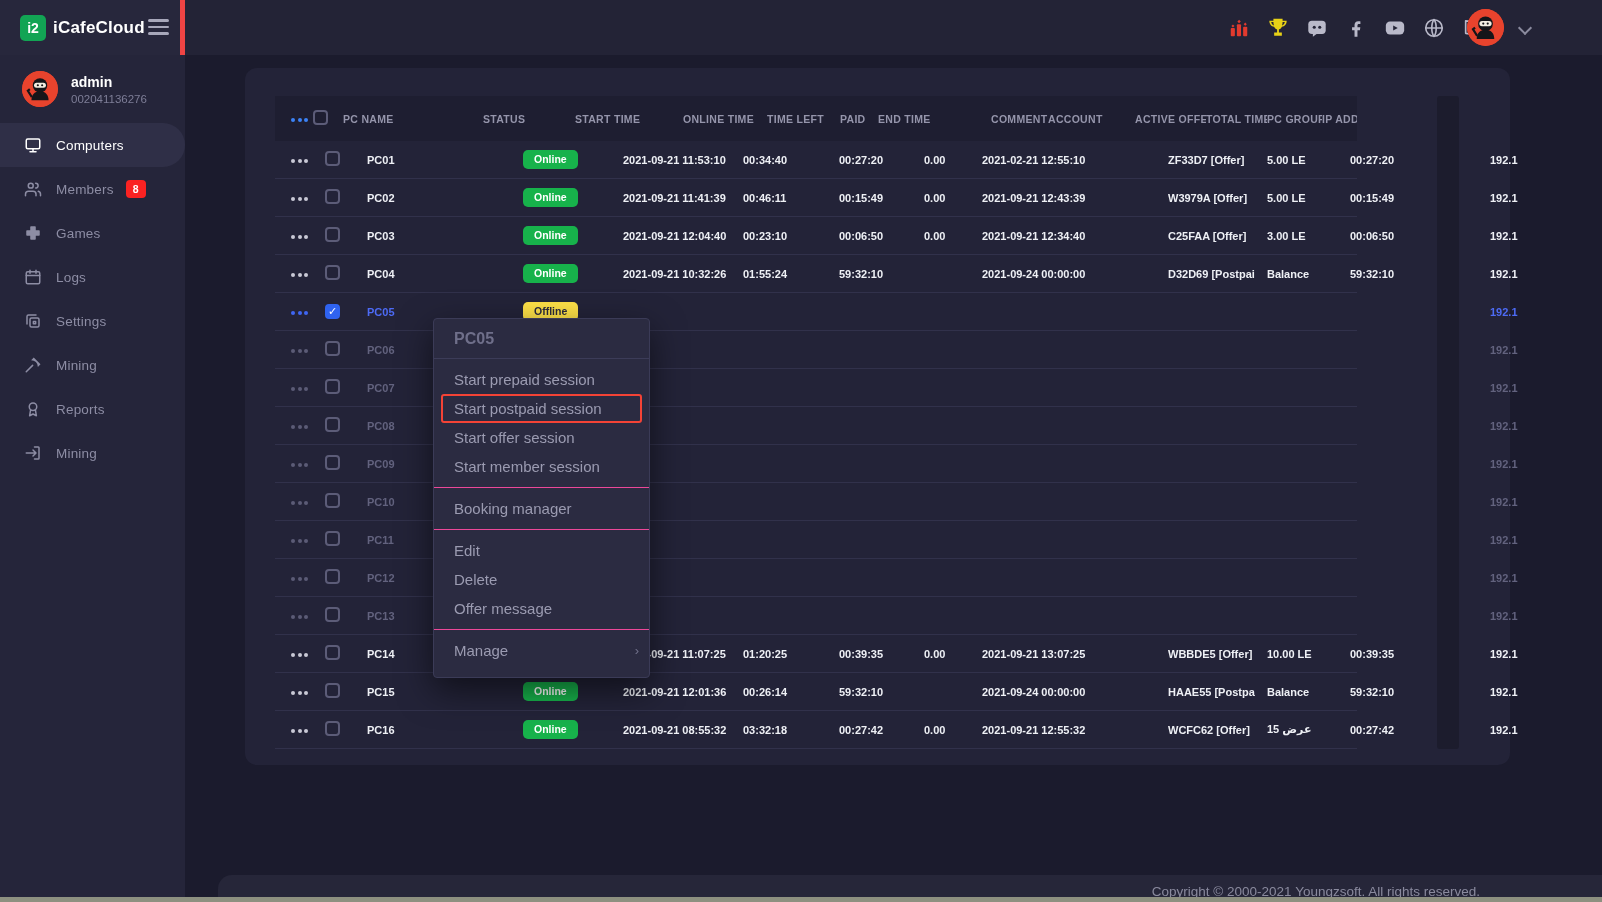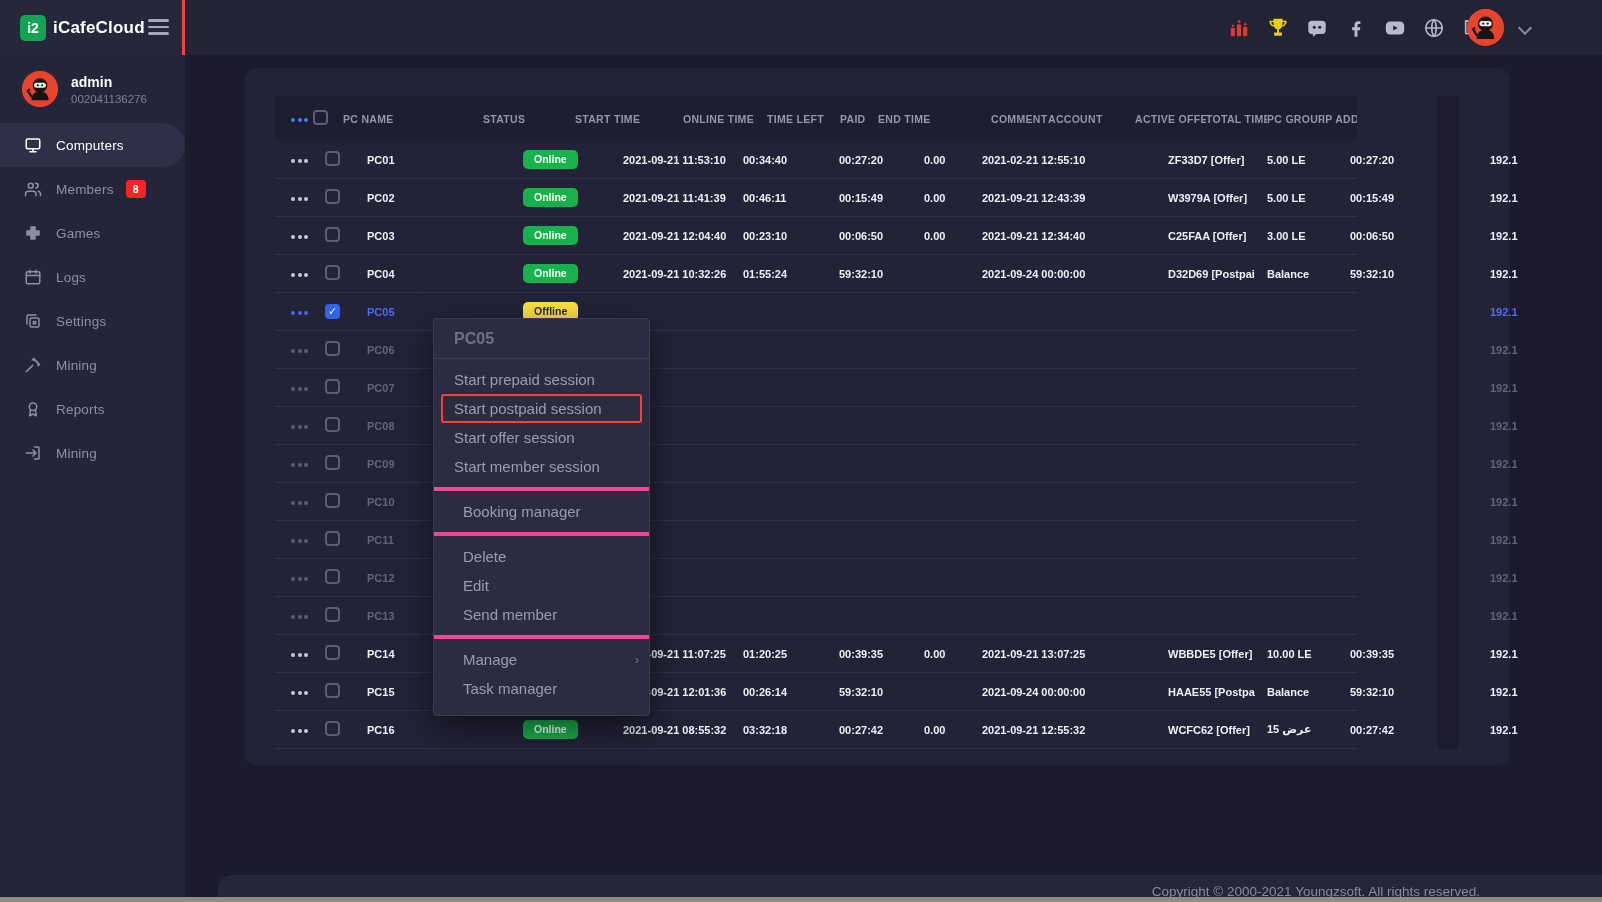"i2" .logo-zone { border-right: 3px solid #ef4444 -> 5px solid #ef4444 }
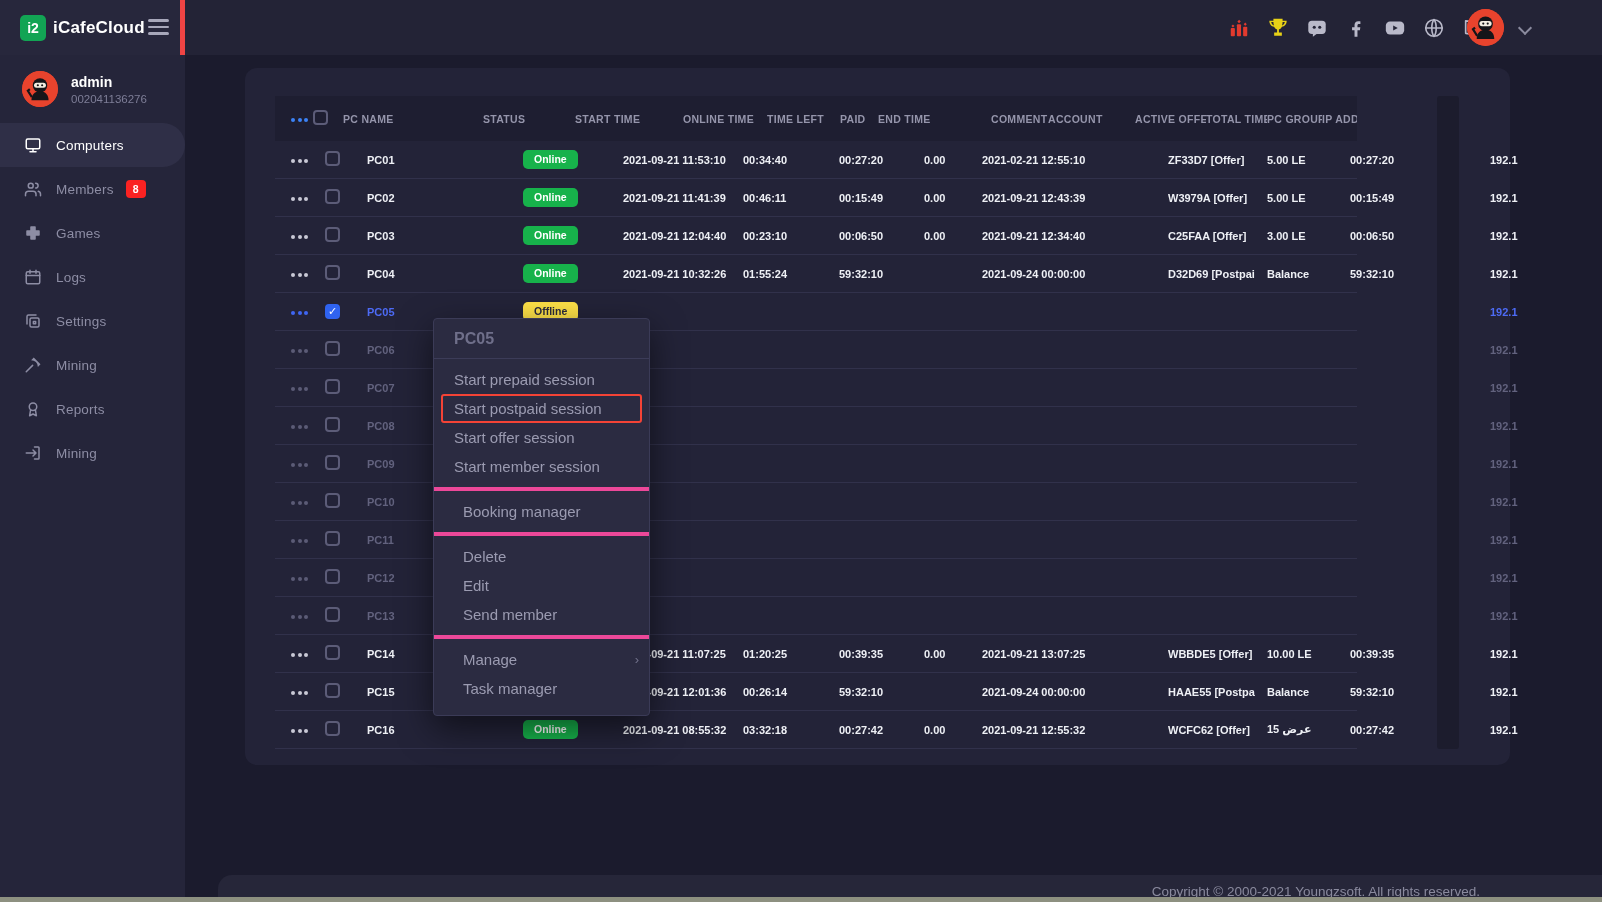"Booking manager" .ctx-group + .ctx-group { border-top: 4px solid #ec4899 -> 1px solid #ec4899; padding-left: 9px -> none }
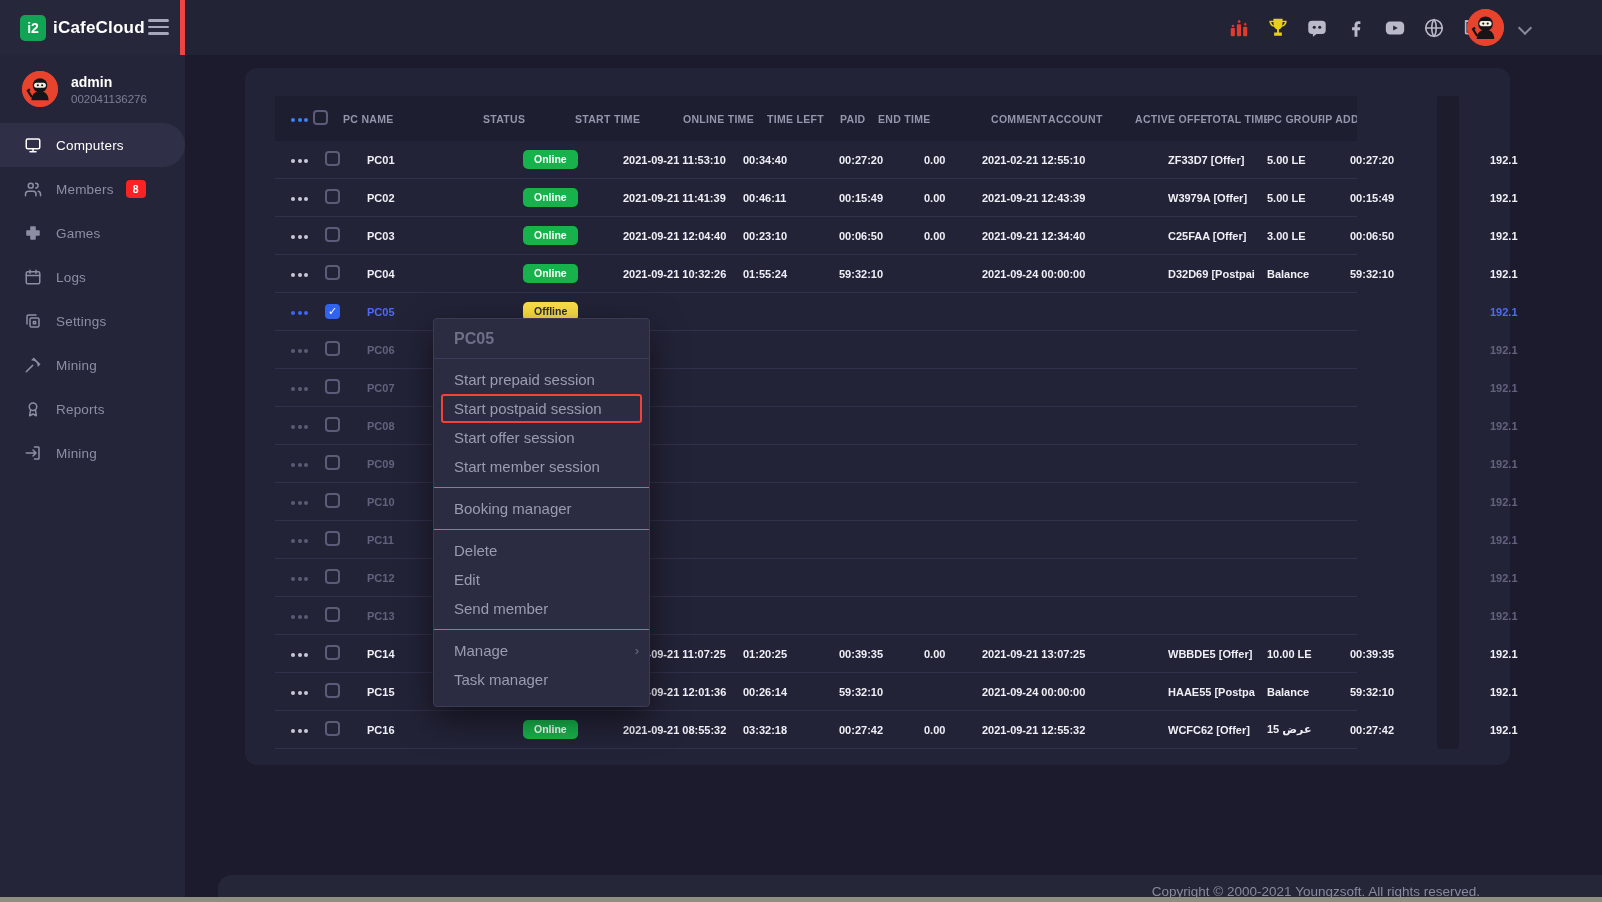"Delete" div.ctx-item { order: before "Edit" -> after "Edit" }
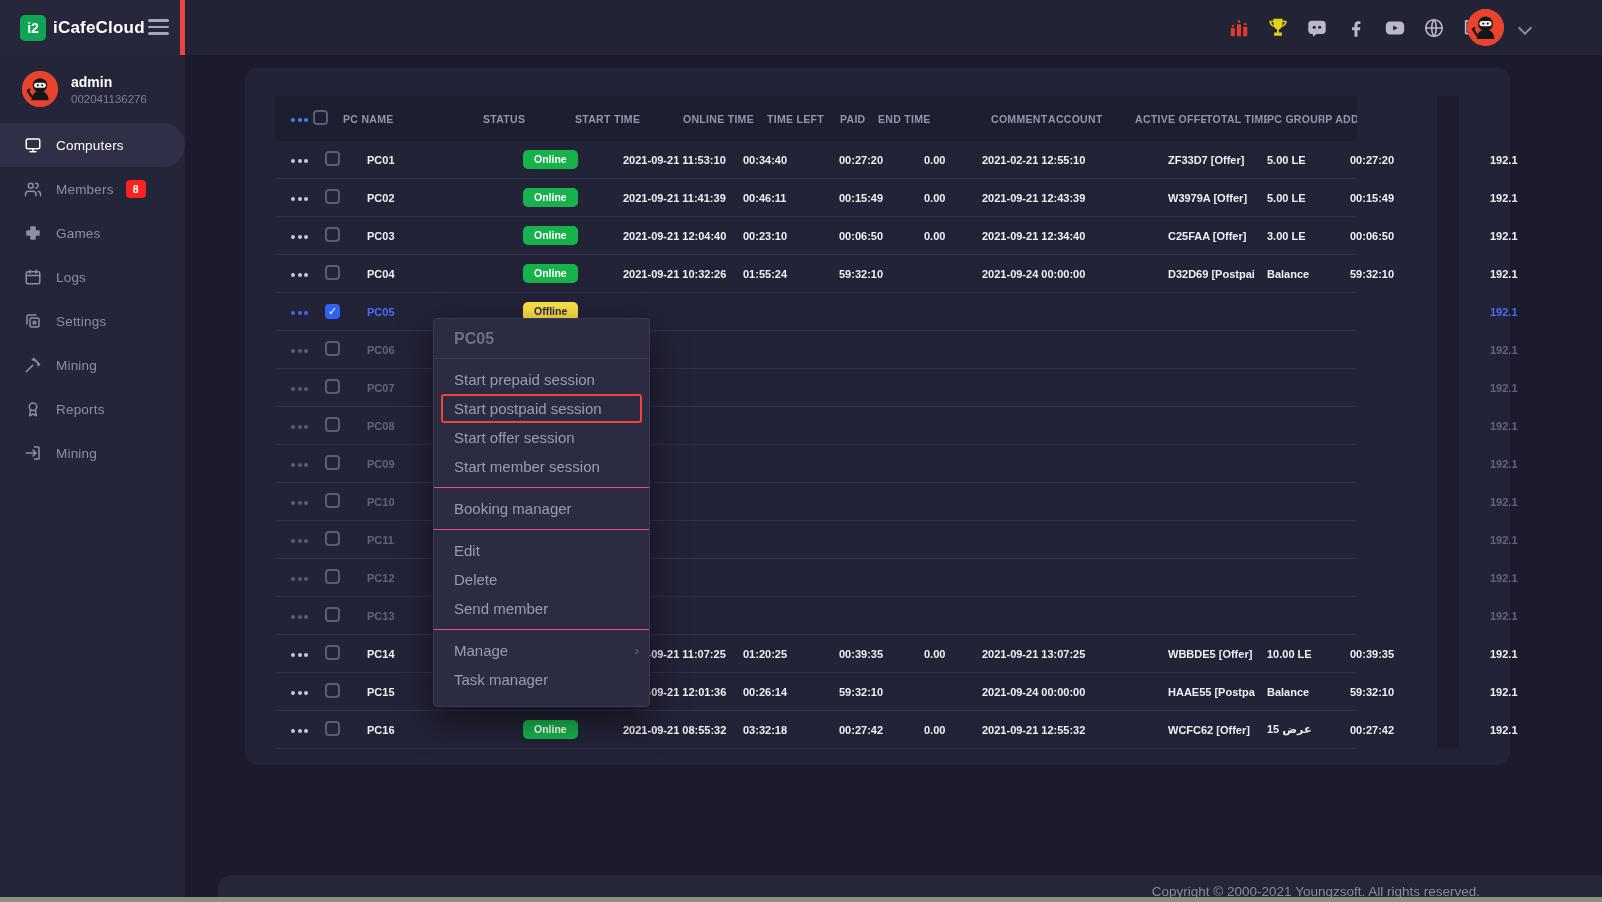"Send member" div.ctx-item { text: Send member -> Offer message }
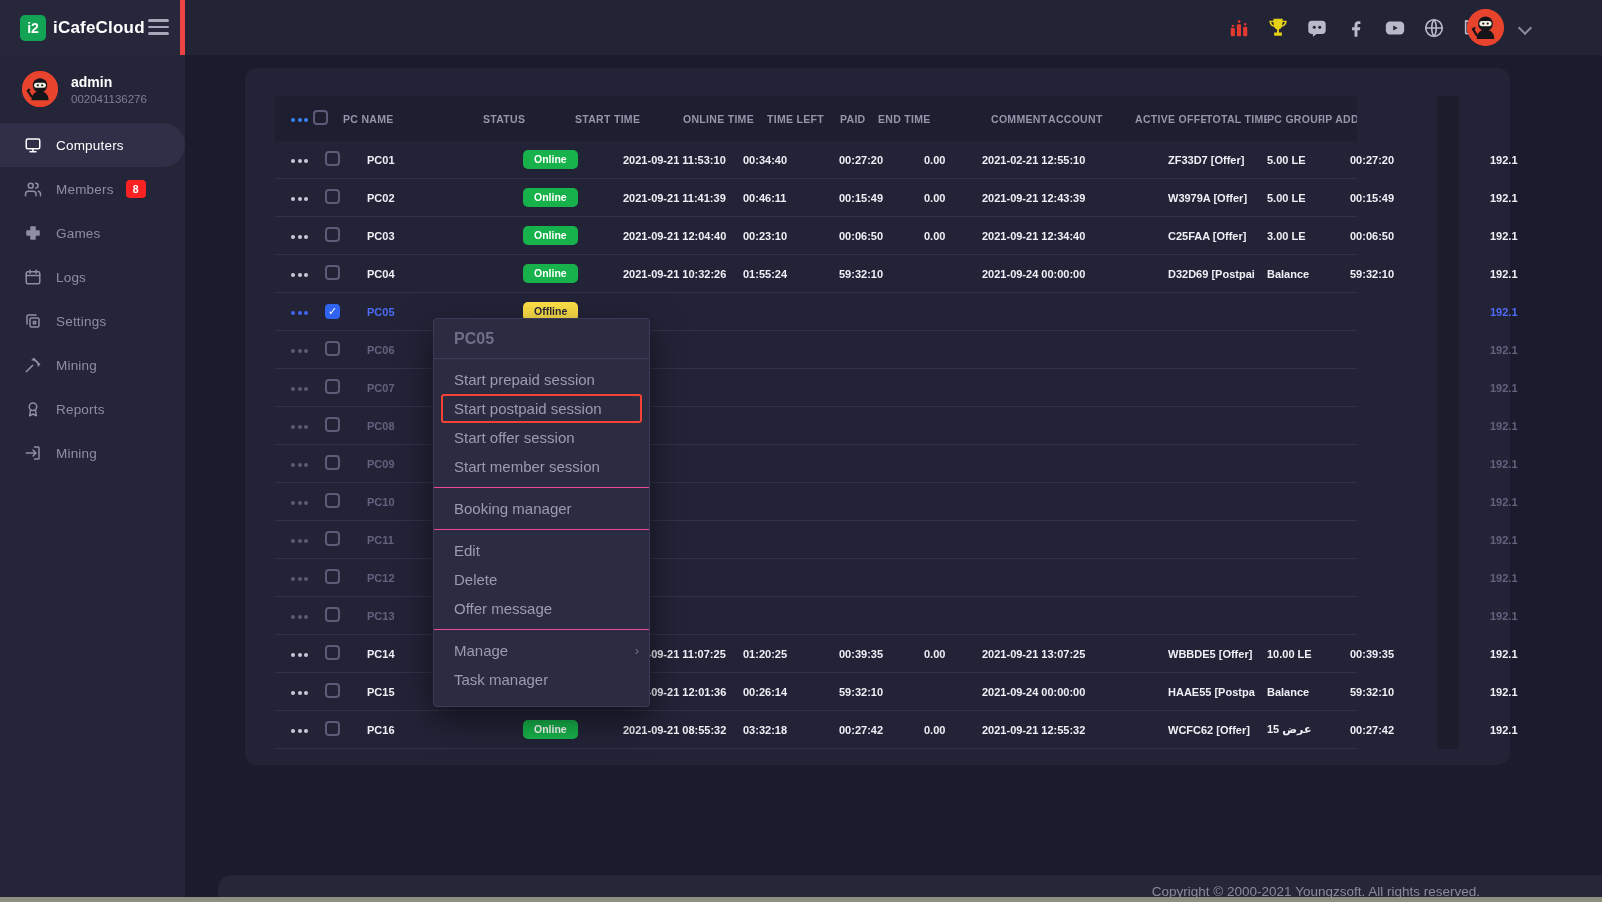"Task manager" div.ctx-item { html: <div>Task manager</div> -> none }
